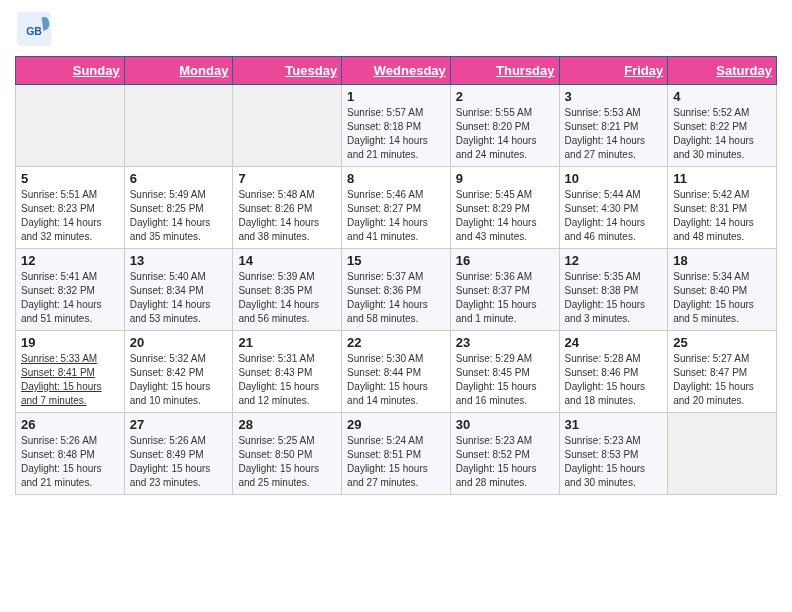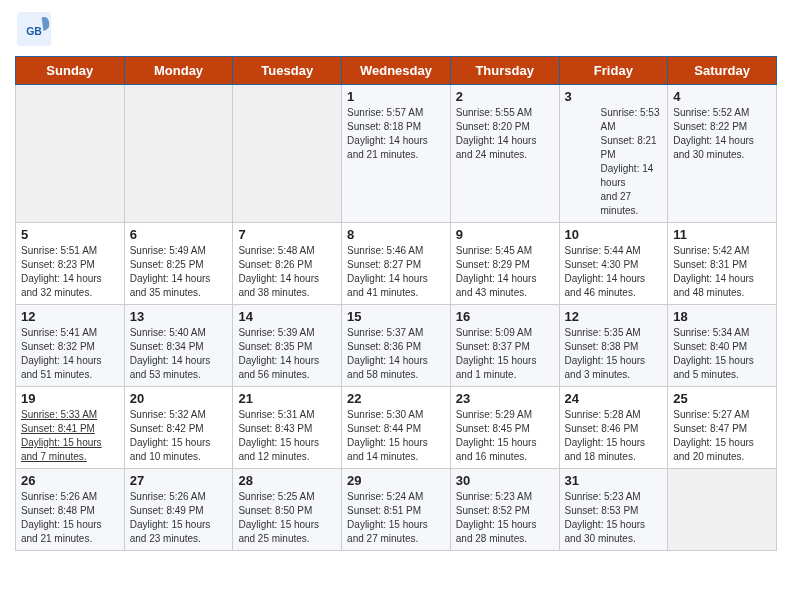"Sunday" thead tr th { background-color: #c2410c -> #ec4899; text-align: center -> right; text-decoration: none -> underline }
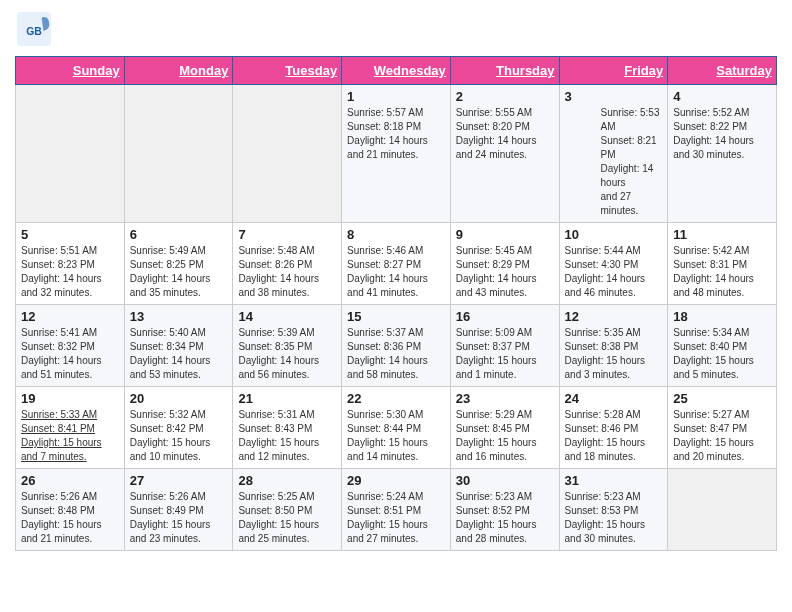"Sunrise: 5:53 AM" div.day-info { margin-left: 36px -> none }
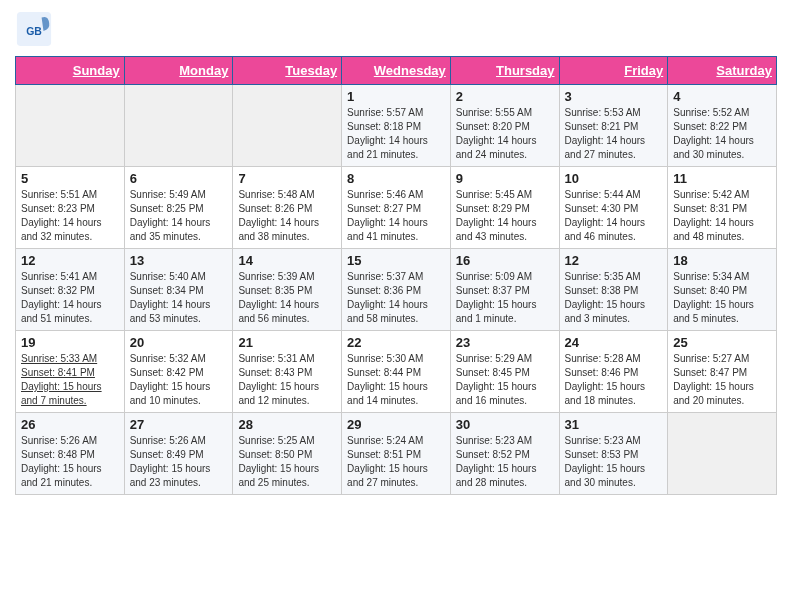"Sunrise: 5:09 AM" div.day-info { text: 5:09 -> 5:36 }
